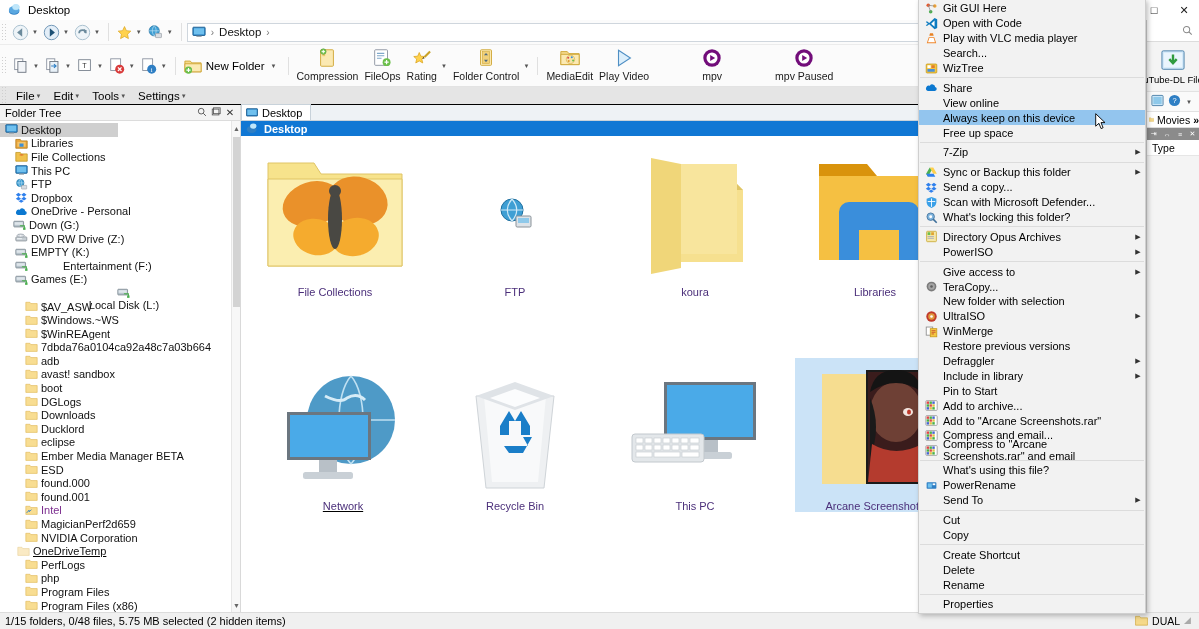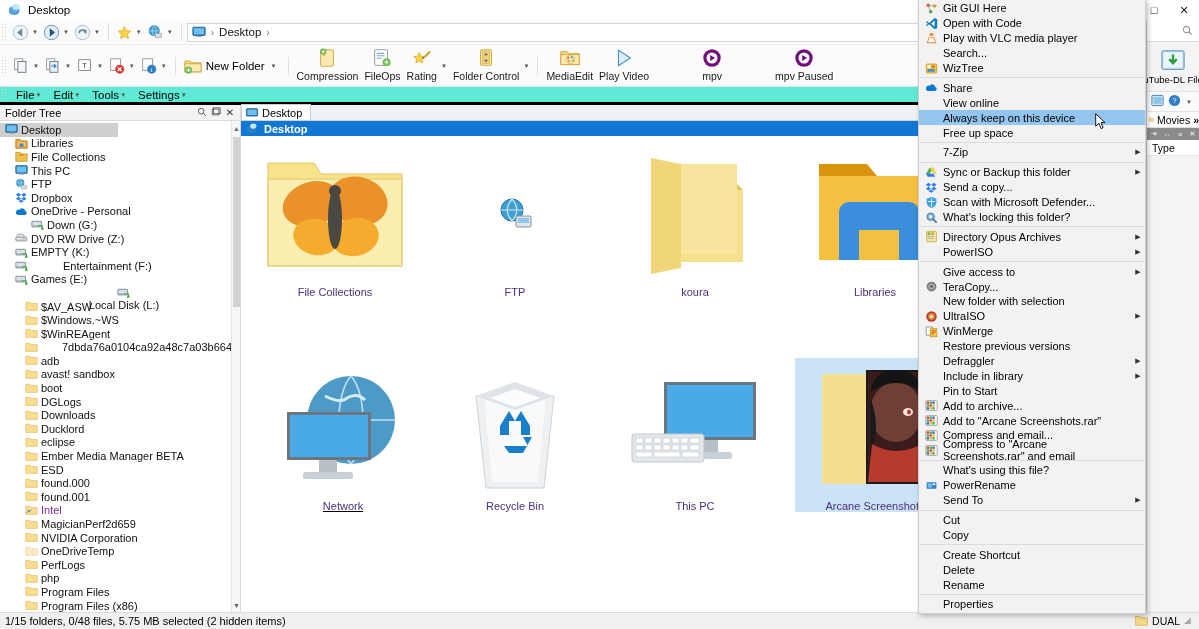"File" .menubar { background: #5eead4 -> #e5e5e5; border-bottom: 3px solid #000000 -> 1px solid #000000 }
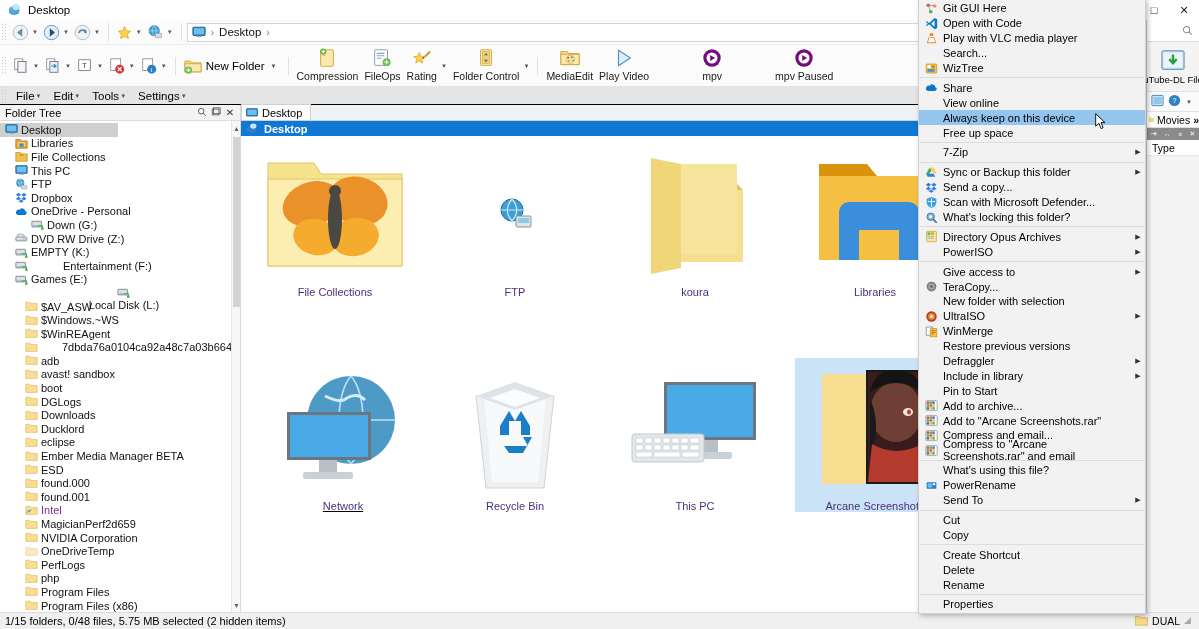"Down (G:)" div.trow { padding-left: 30px -> 12px }
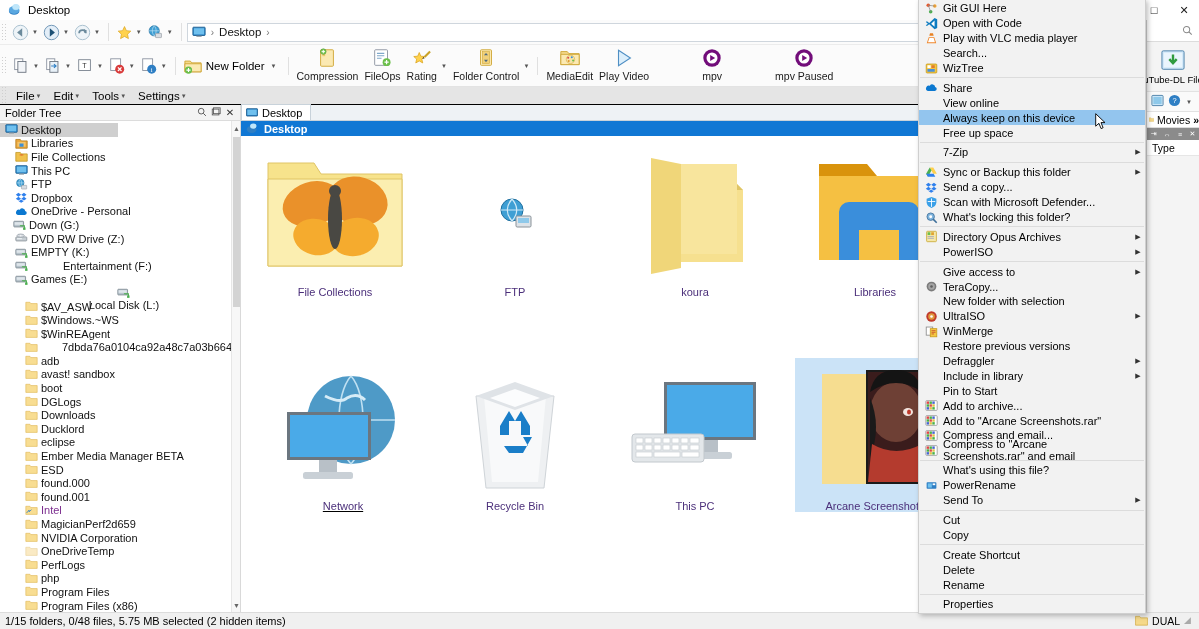"7dbda76a0104ca92a48c7a03b664" div.trow { justify-content: space-between -> none }
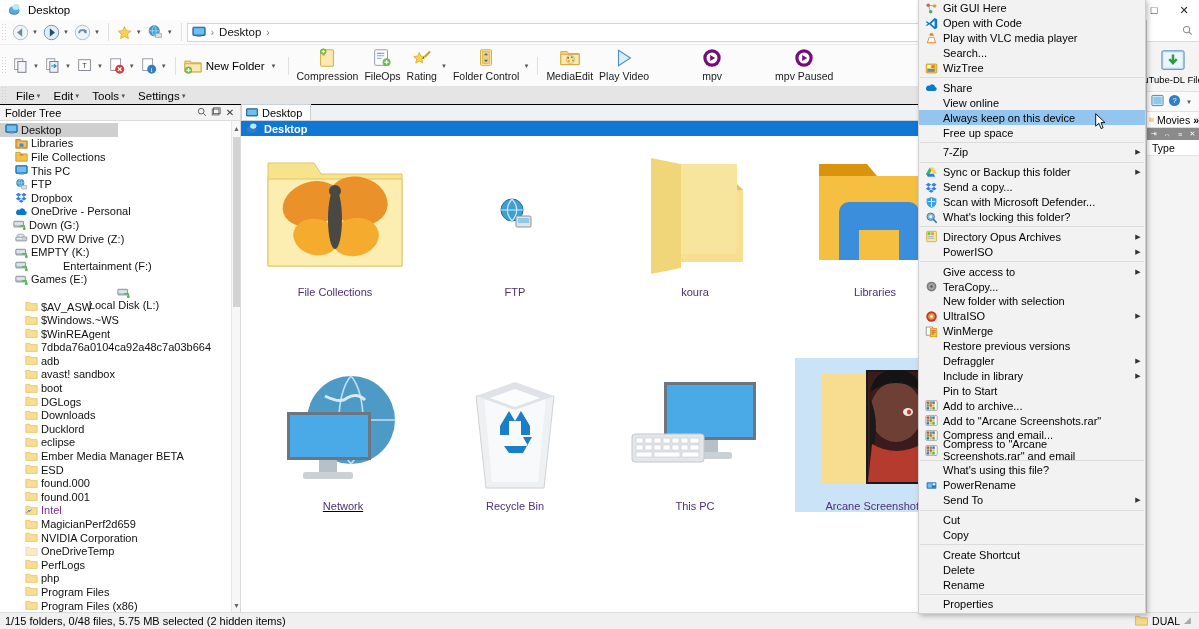"OneDriveTemp" div.trow { padding-left: 24px -> 16px; text-decoration: none -> underline }
